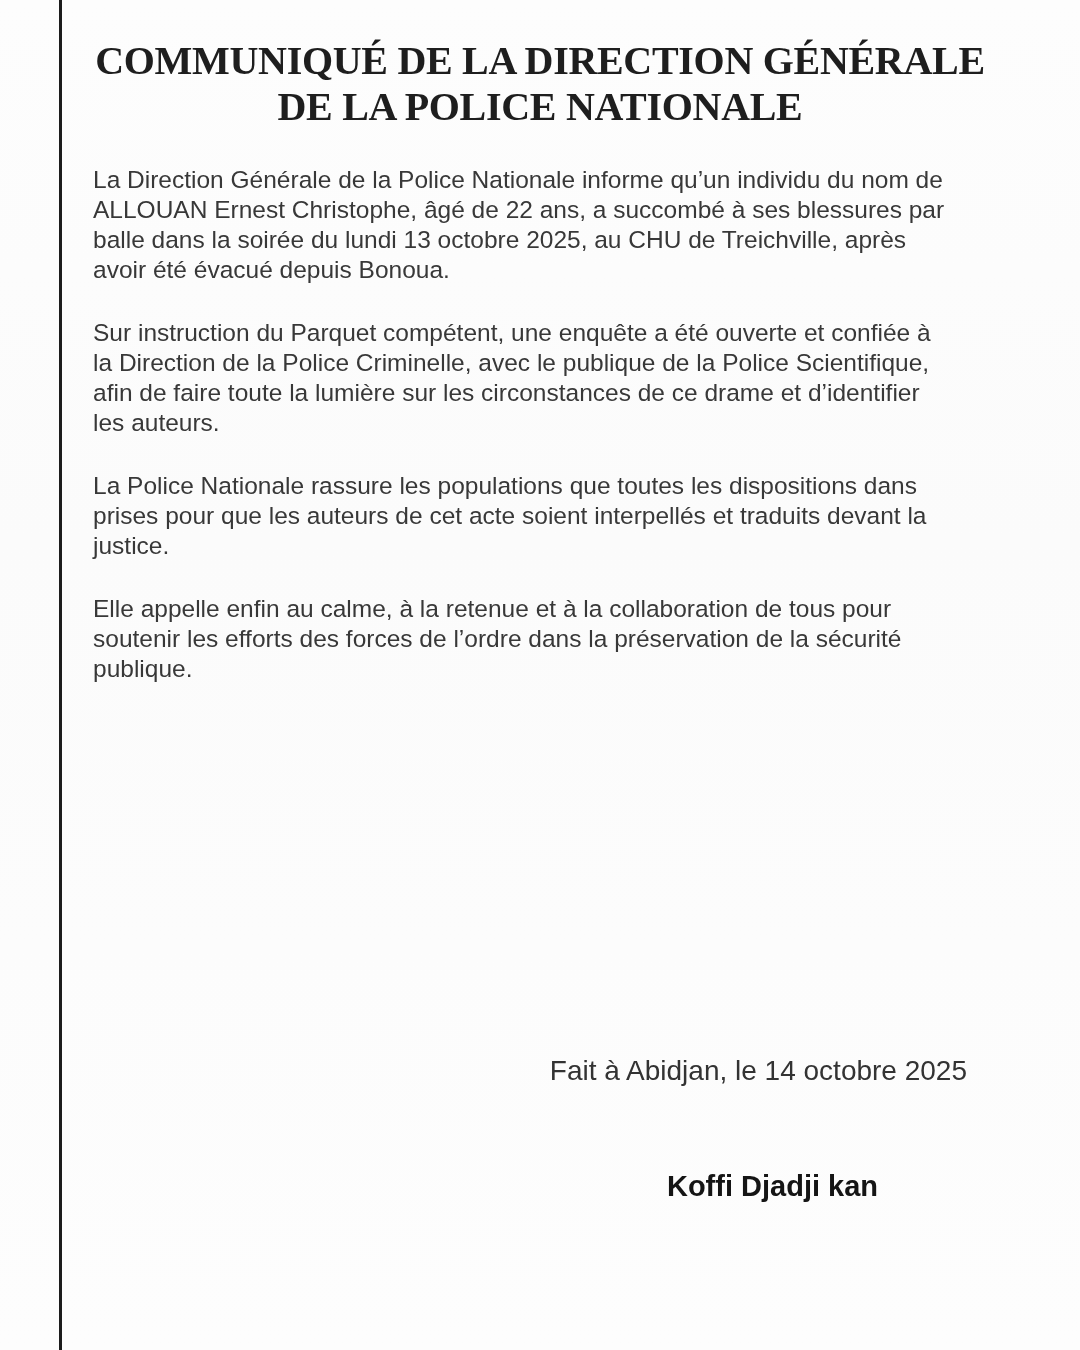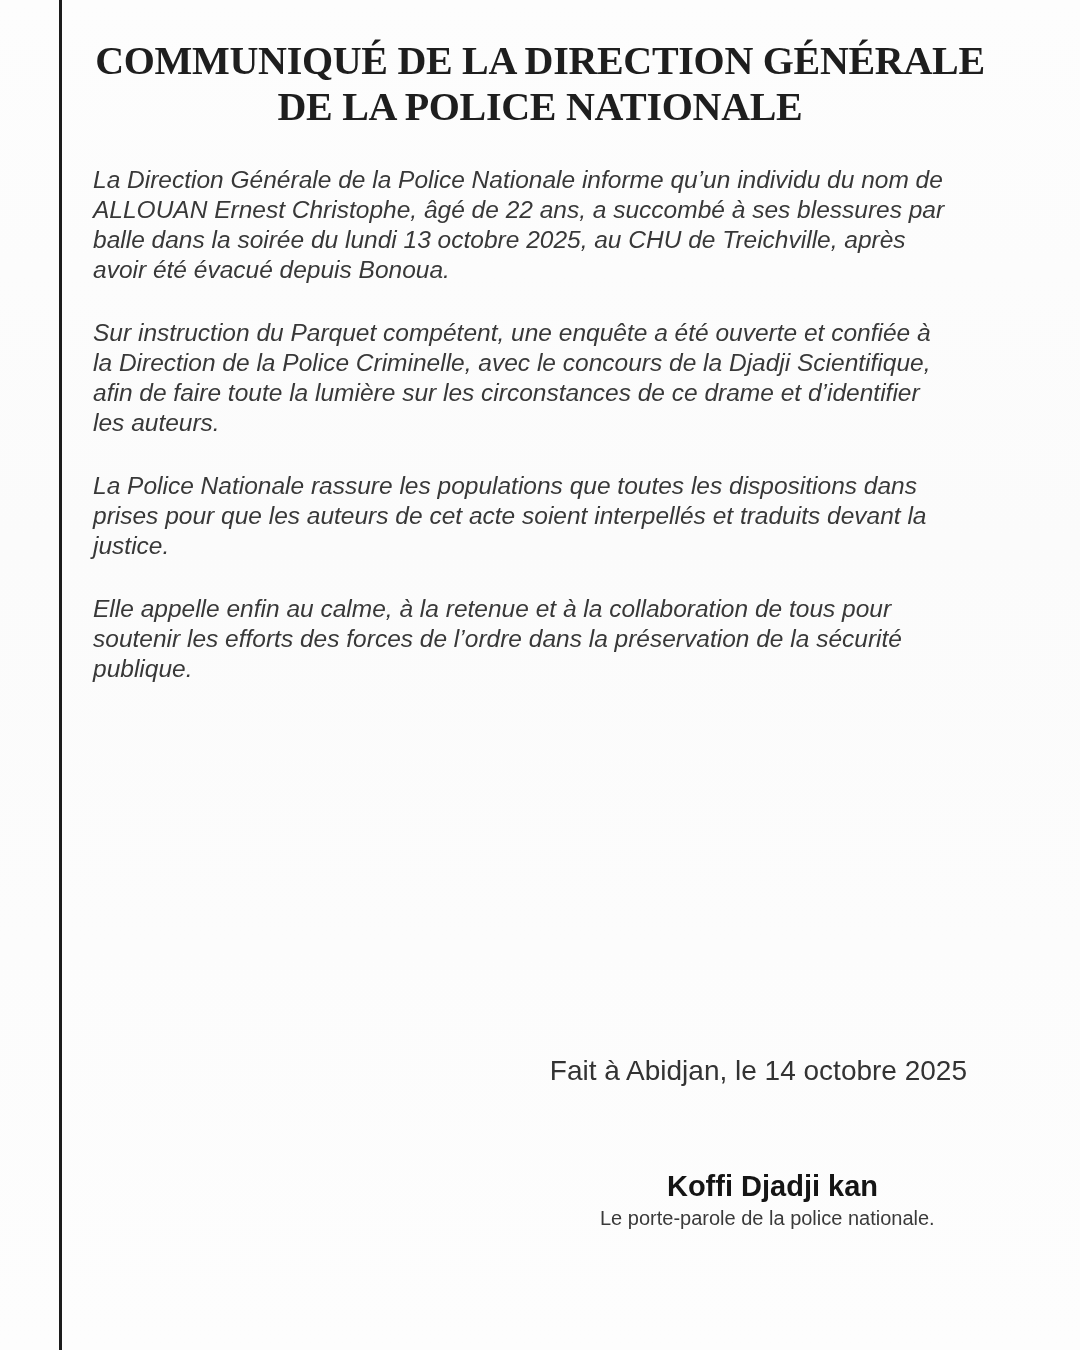"La Direction Générale de la" .doc-body { font-style: italic -> none }
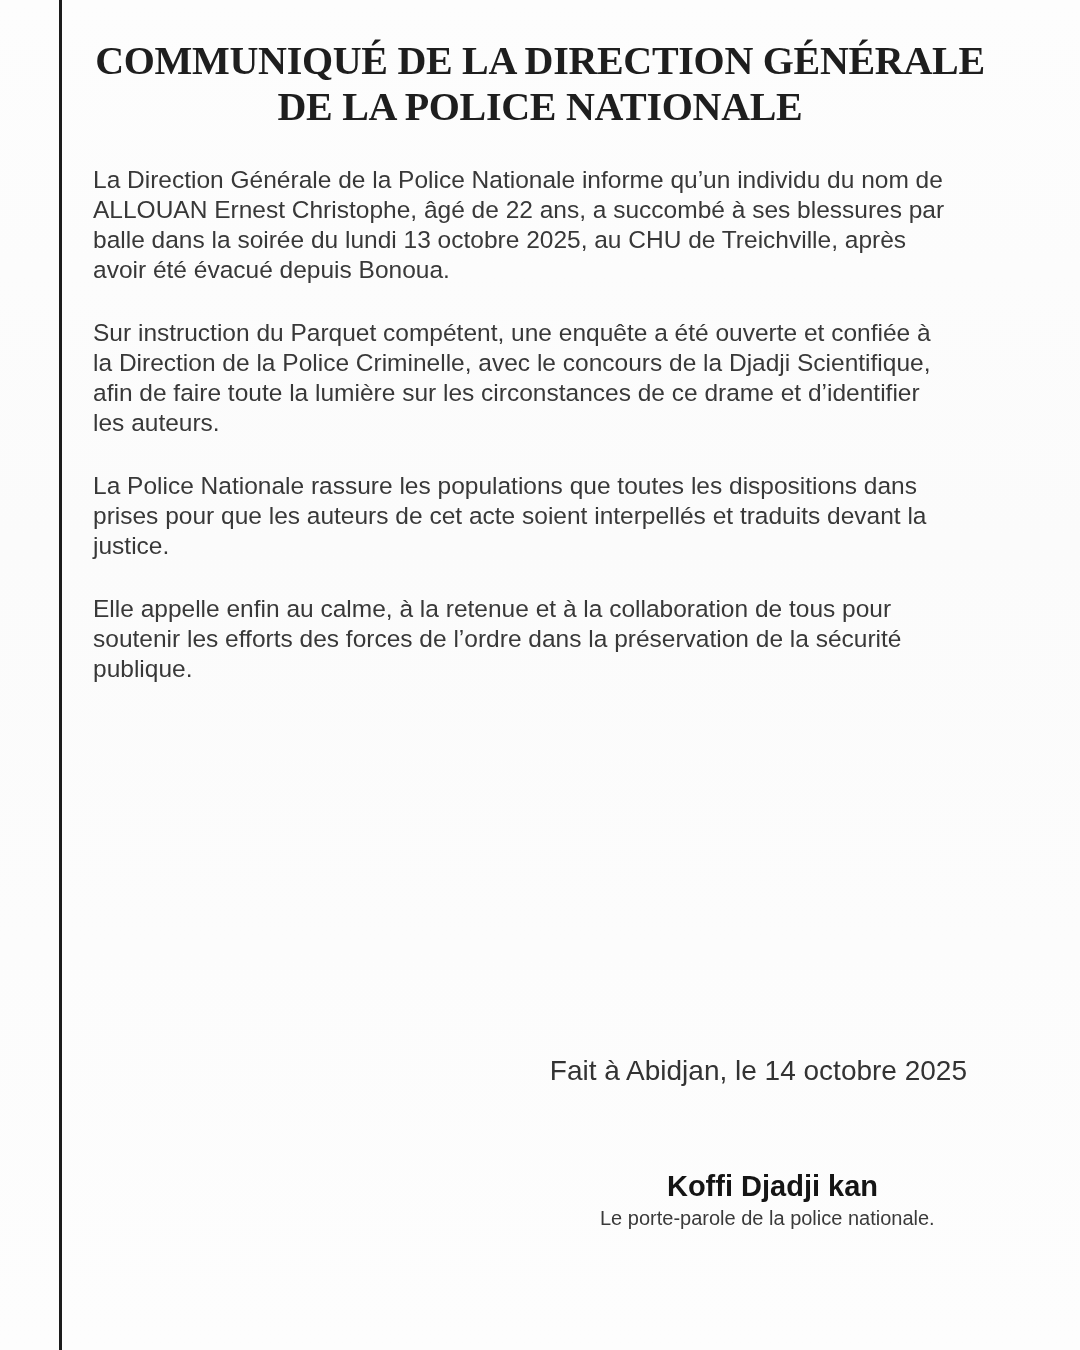"Sur instruction du Parquet compétent," p.para { text: concours de la Djadji -> publique de la Police }
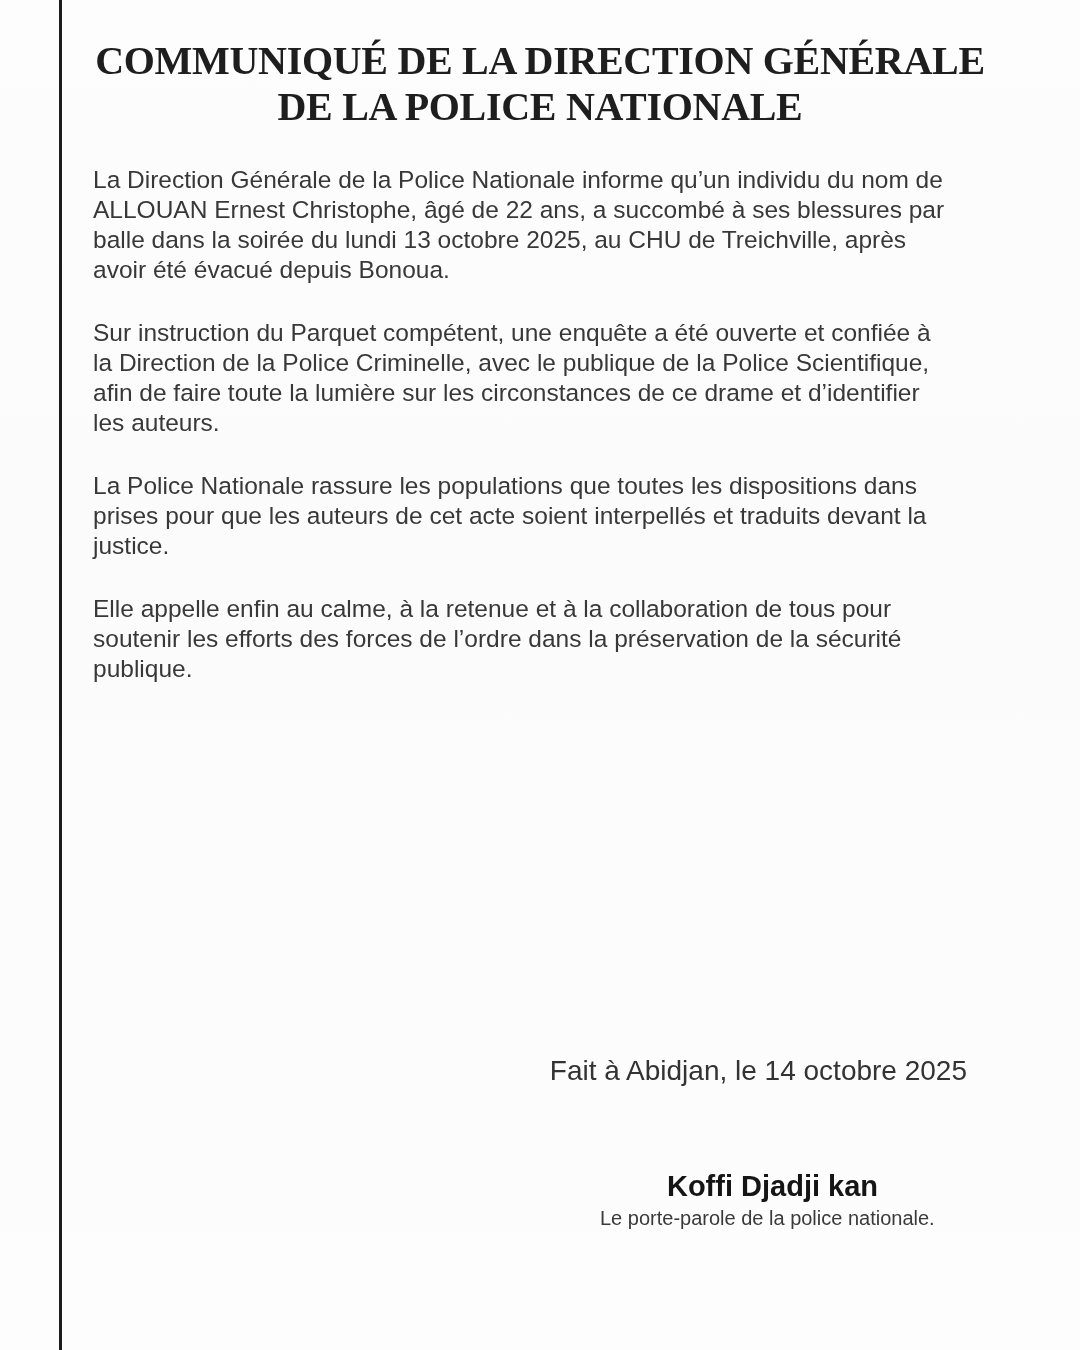"Le porte-parole de la police" p.sig-role { html: <p>Le porte-parole de la police nationale.</p> -> none }
